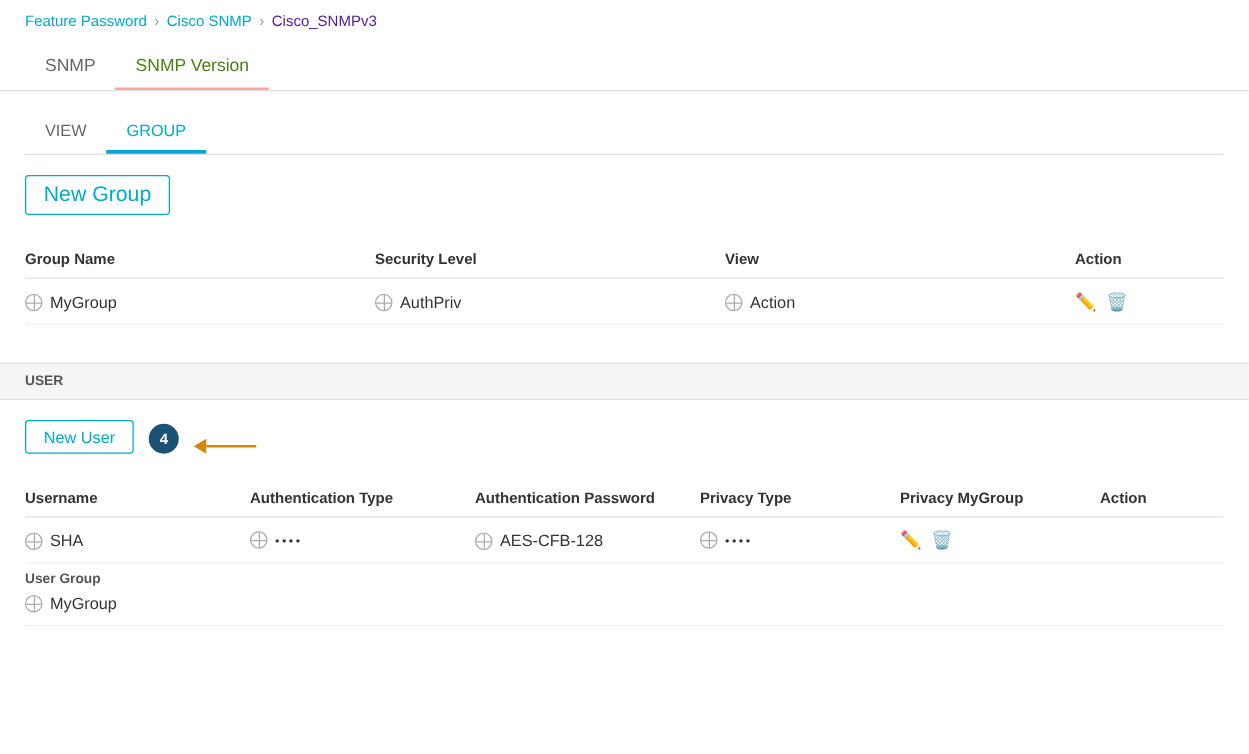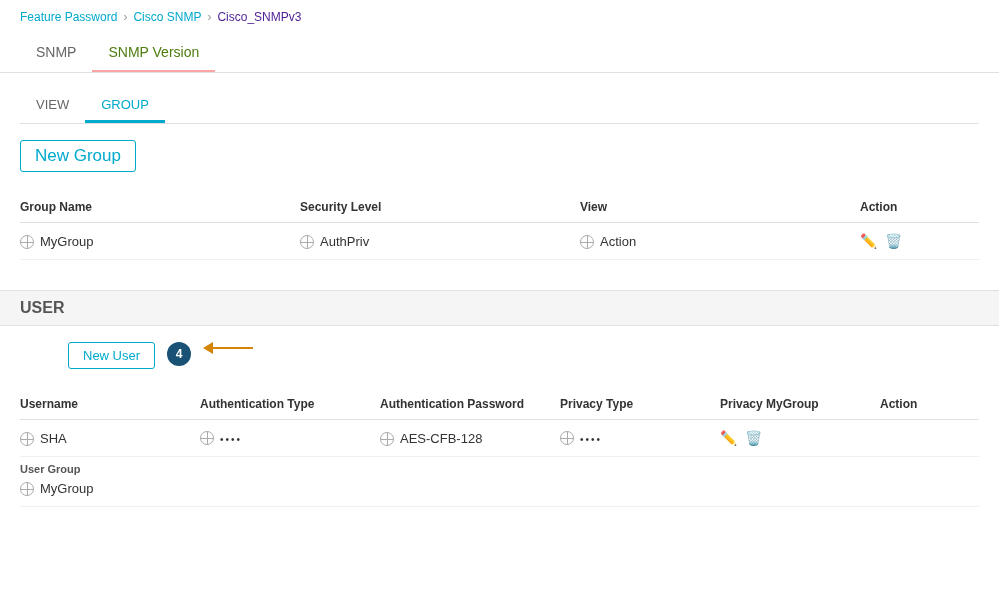"USER" .section-divider { font-size: 16px -> 11px }
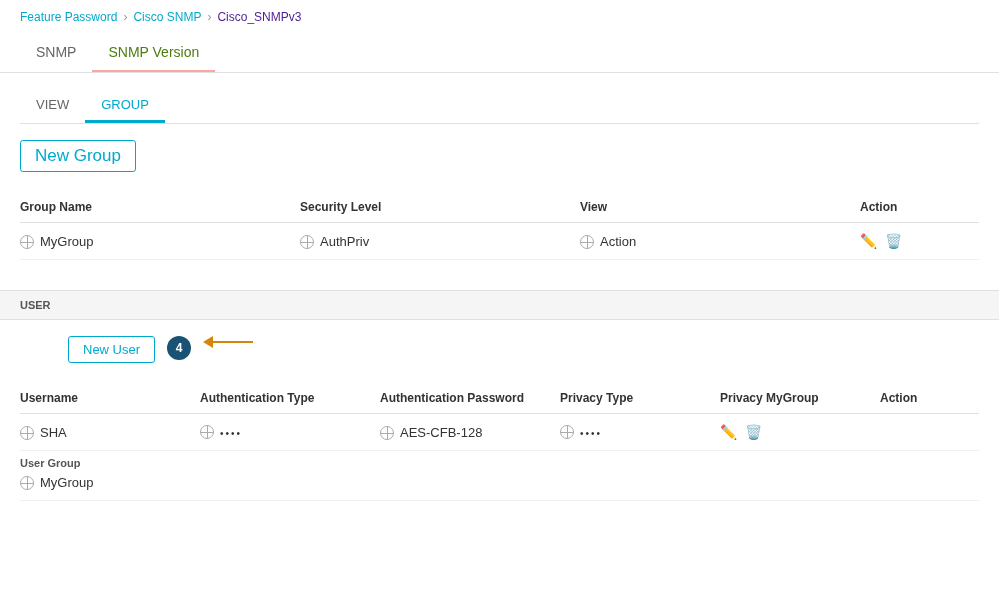"New User" .new-user-container { align-items: flex-start -> flex-end; margin-left: 48px -> none }
